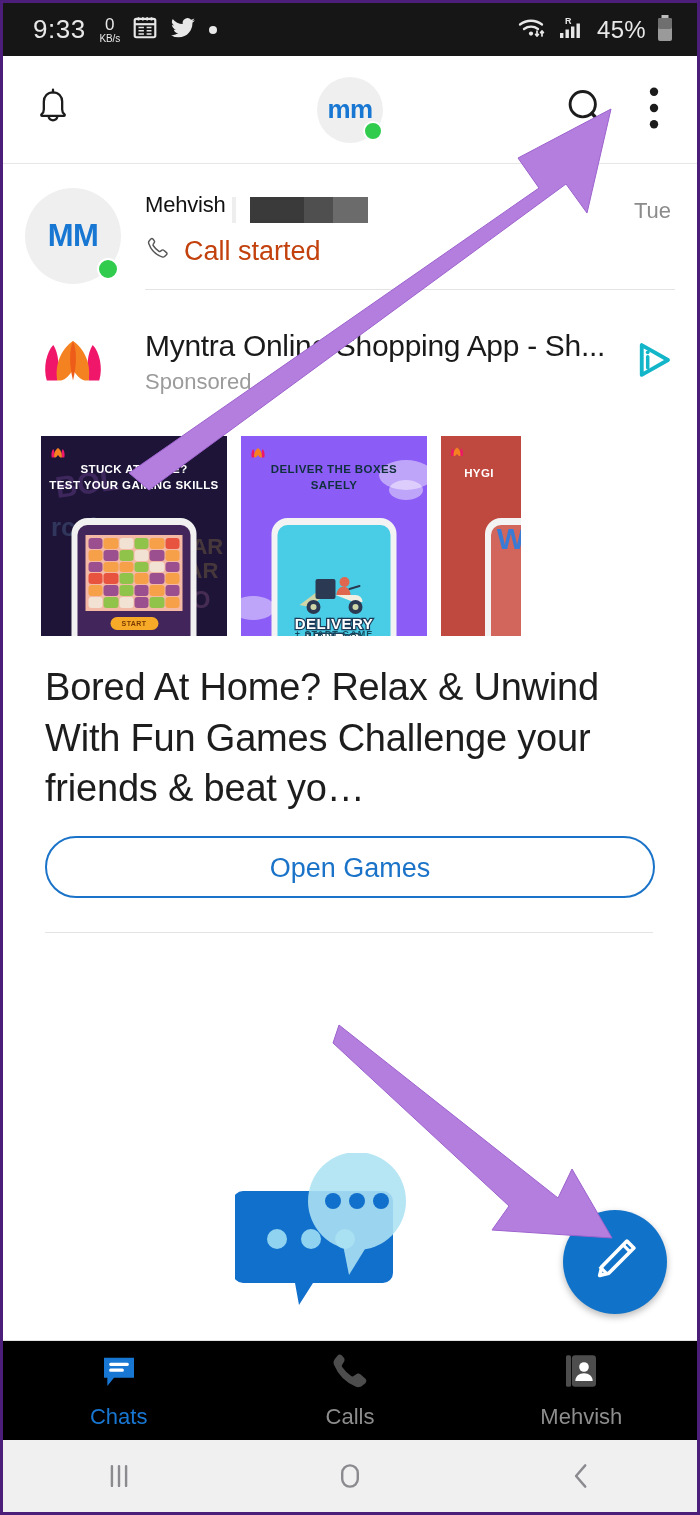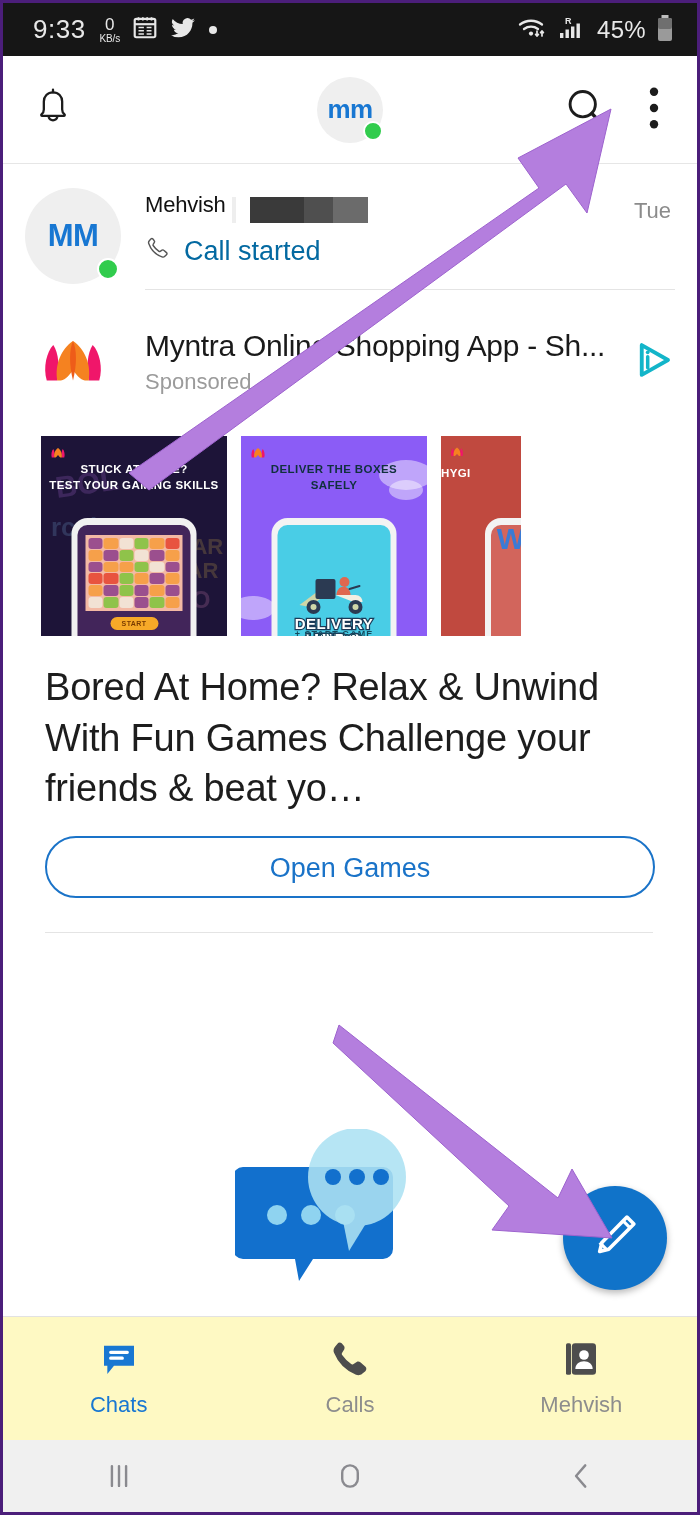"Call started" .chat-sub-text { color: #0369a1 -> #c2410c }
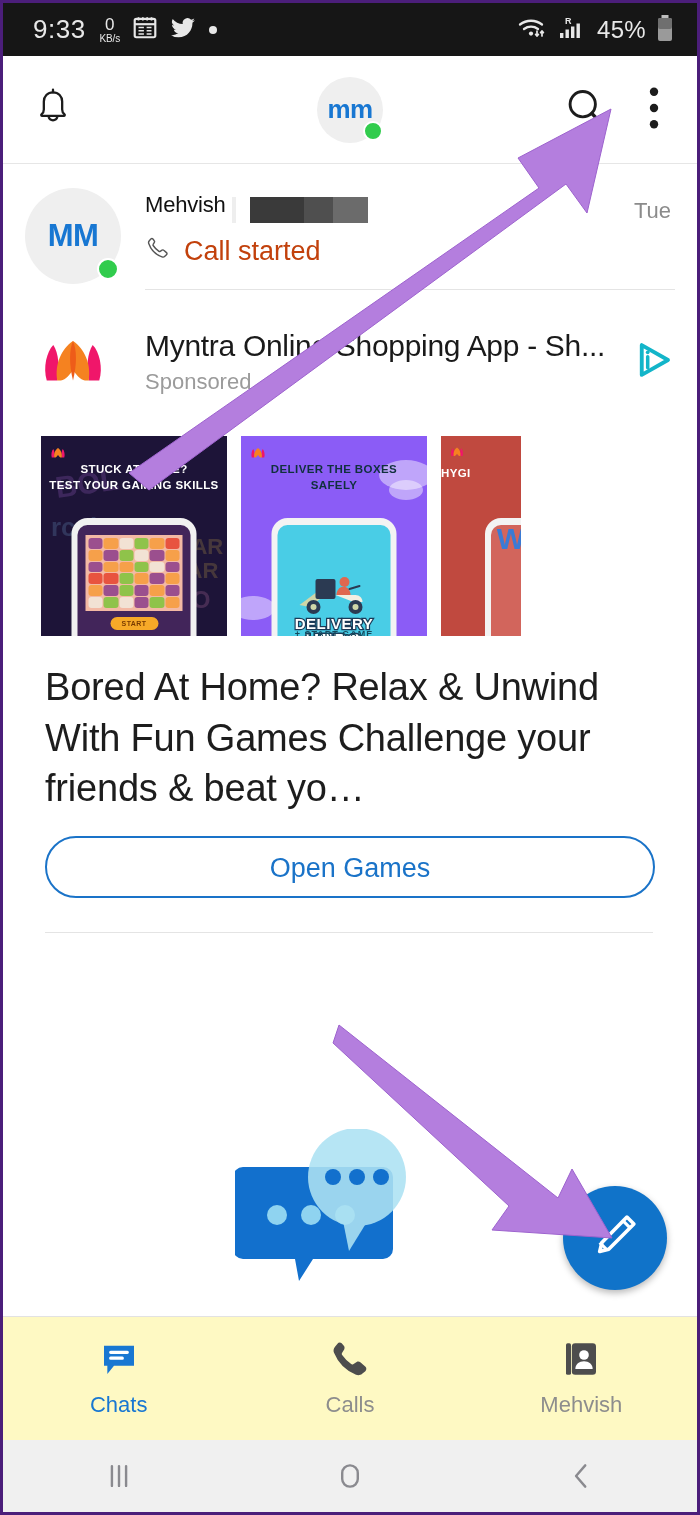"HYGI" .c3 .card-cap { text-align: left -> center }
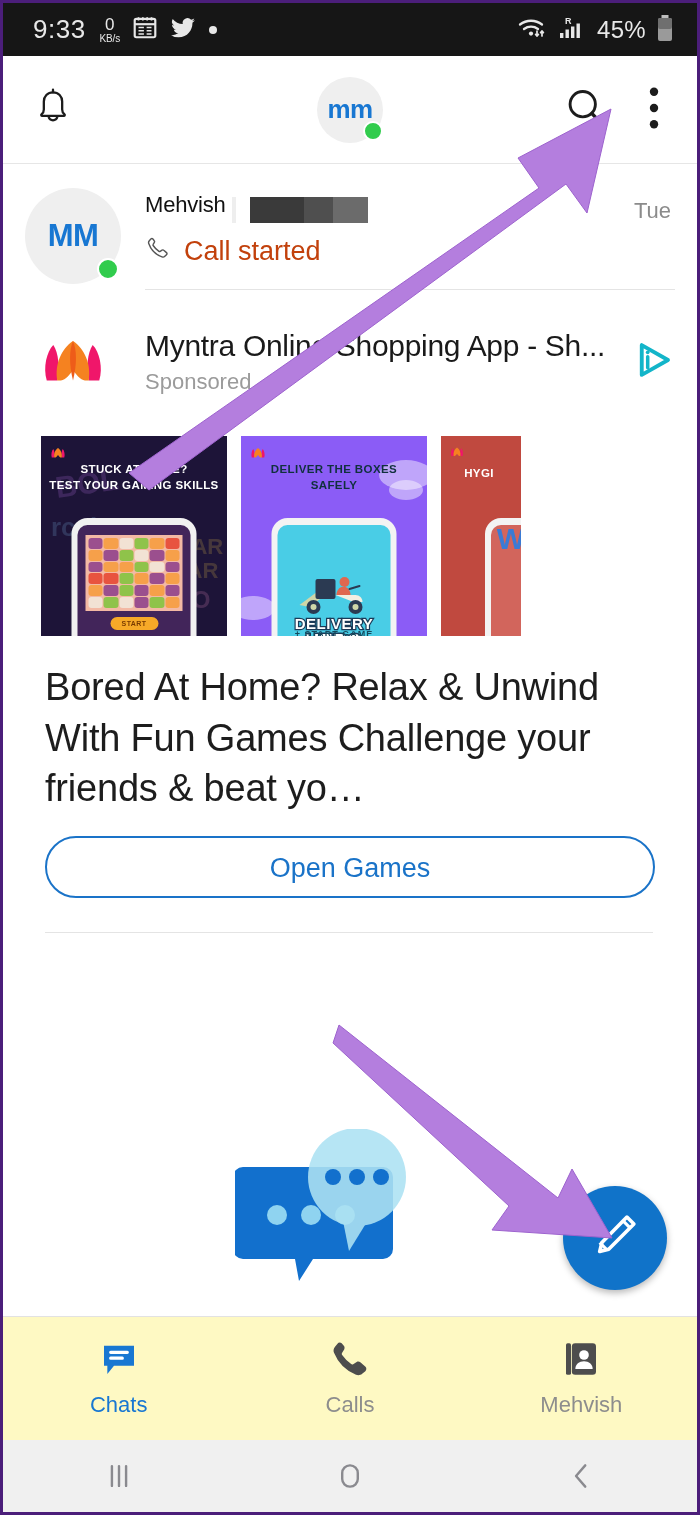"Chats" .bottomnav { background: #fef9c3 -> #000000; height: 124px -> 100px }
